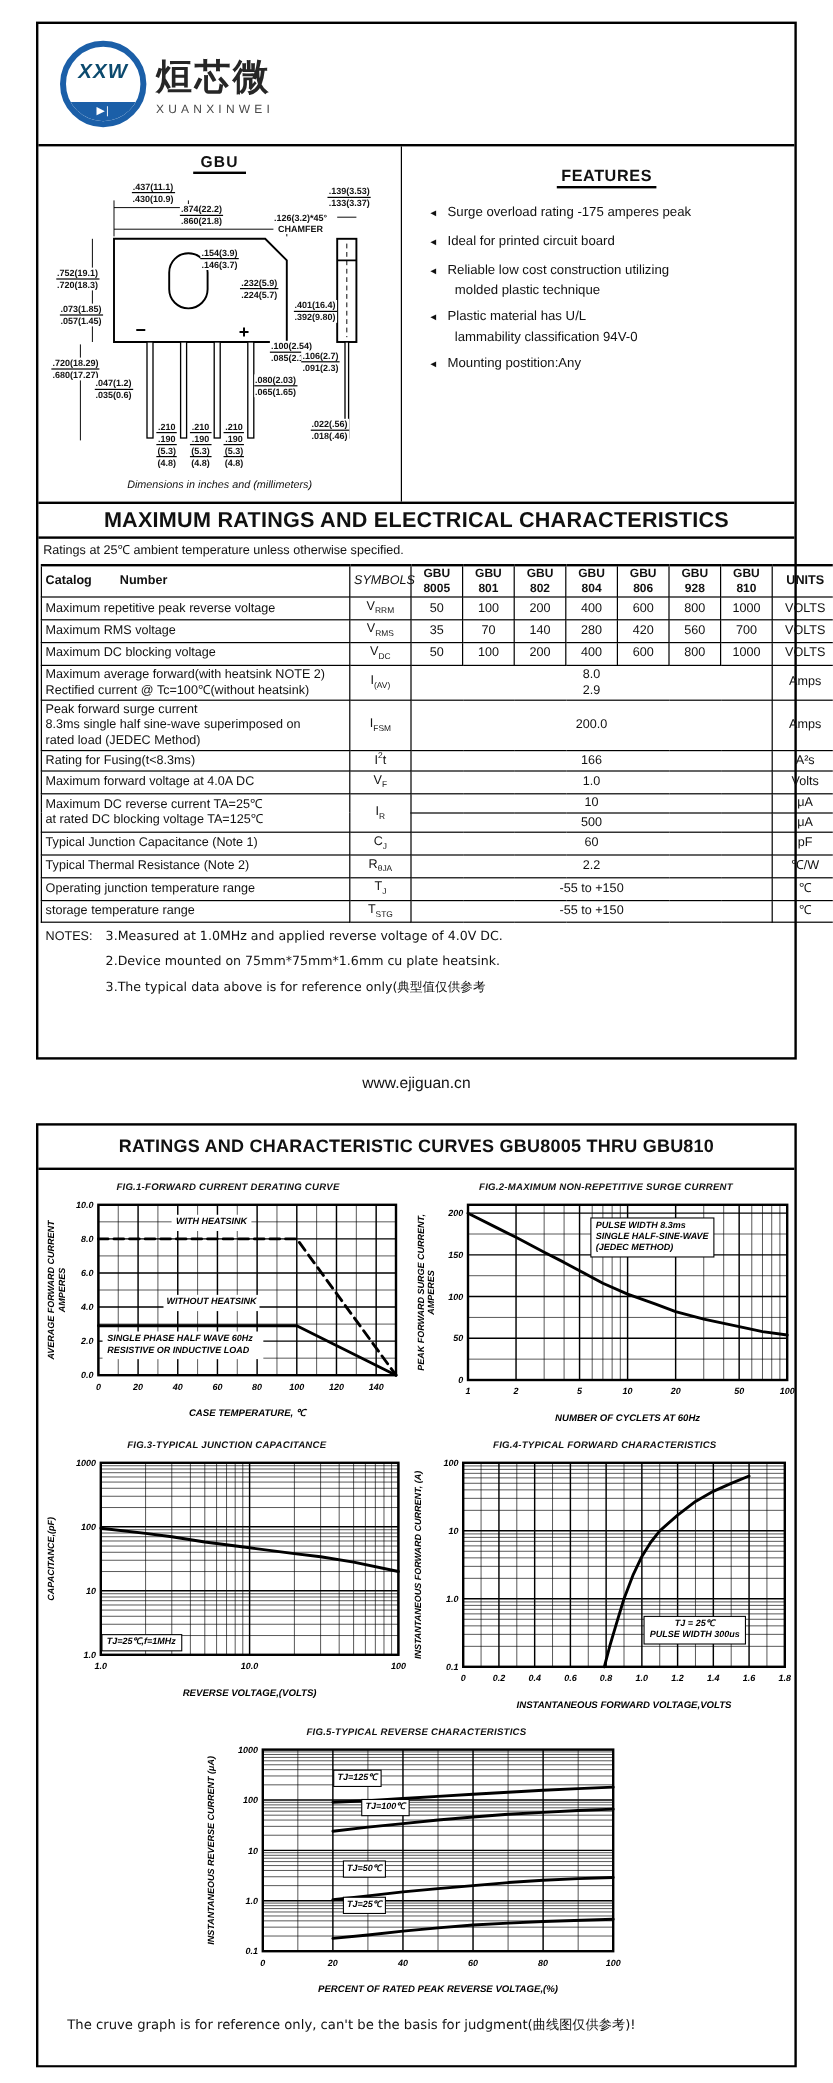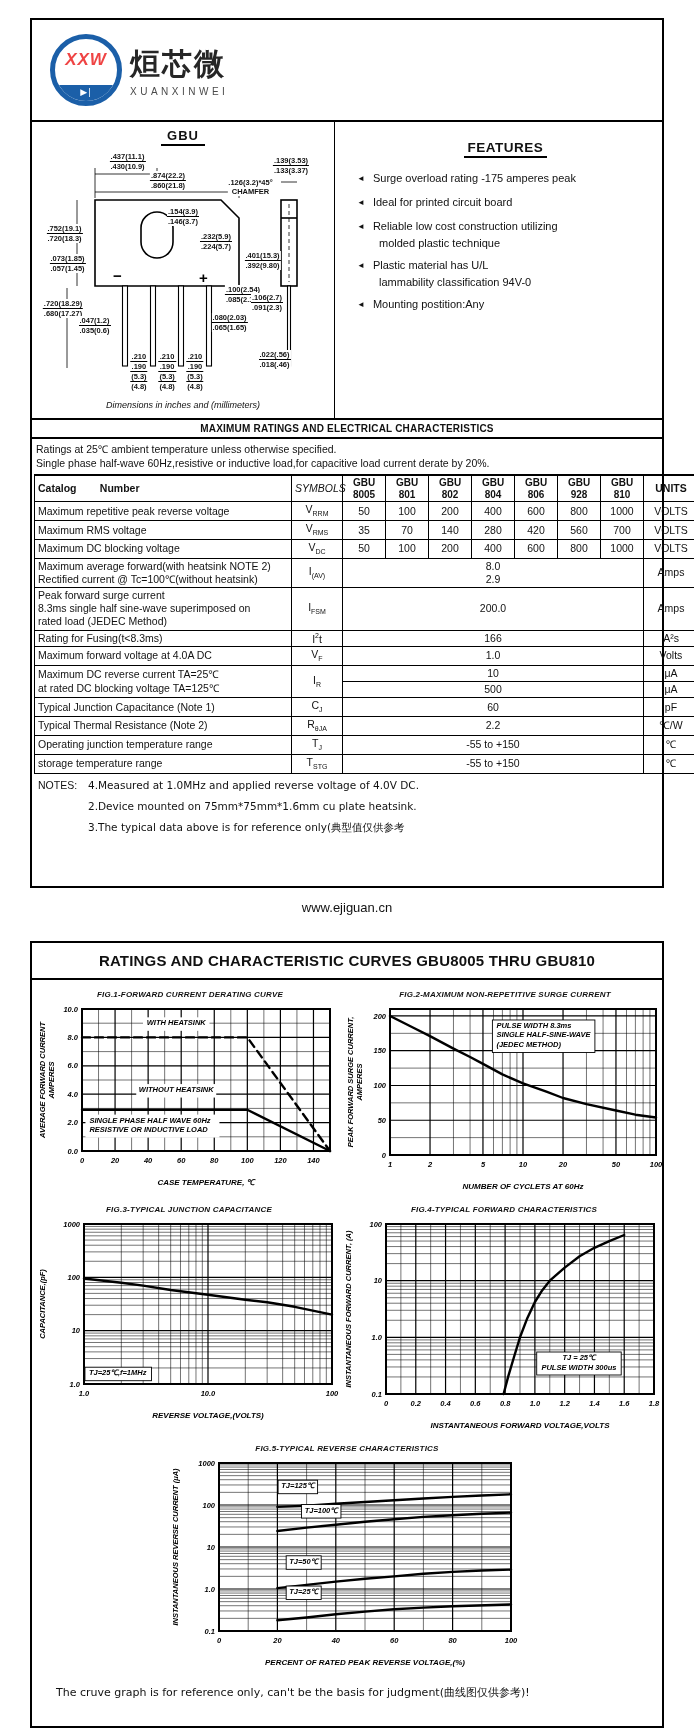"XXW" .logo-xxw { color: #ef4444 -> #0c4a6e }
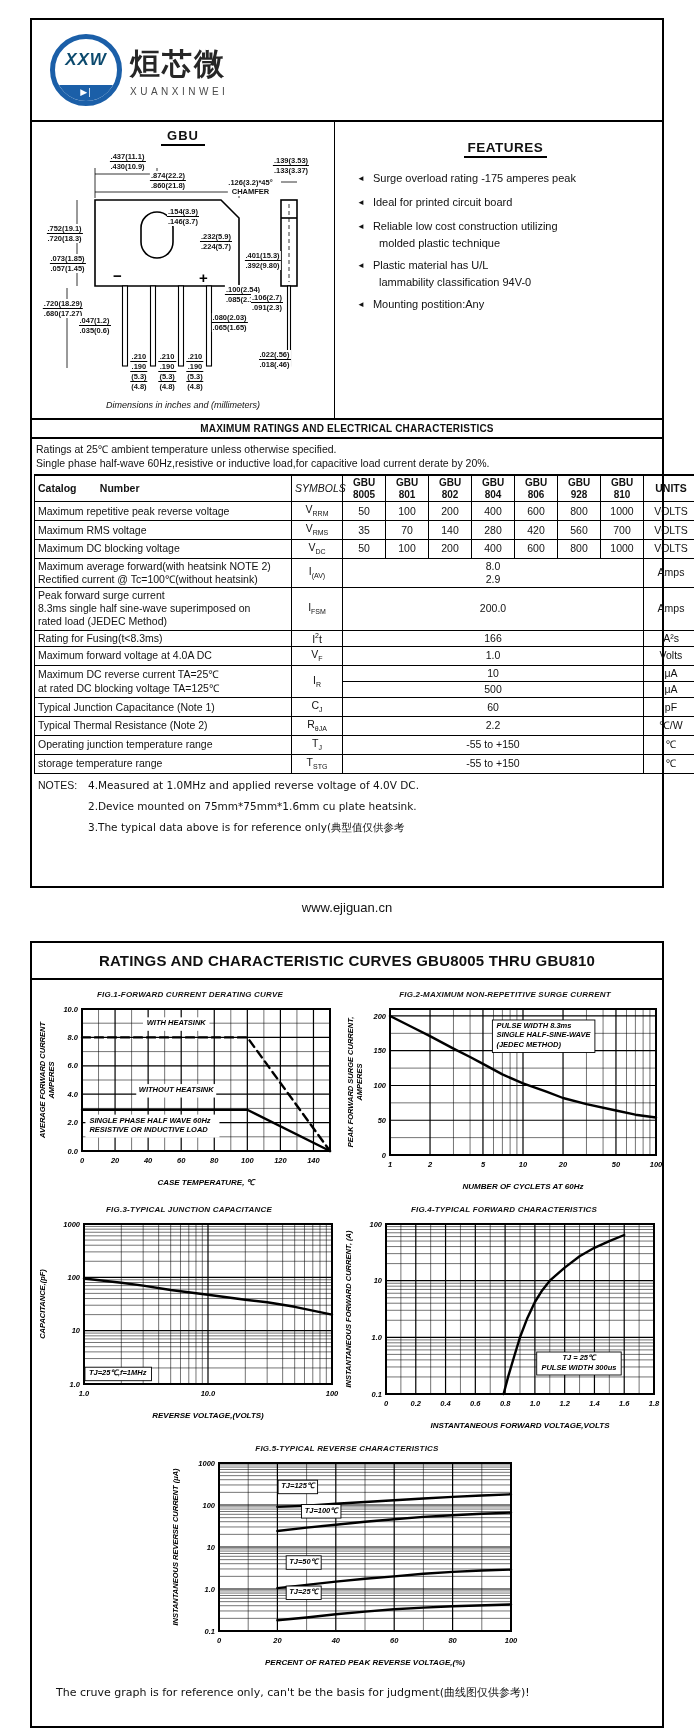".401(15.3)" span { text: 15.3 -> 16.4 }
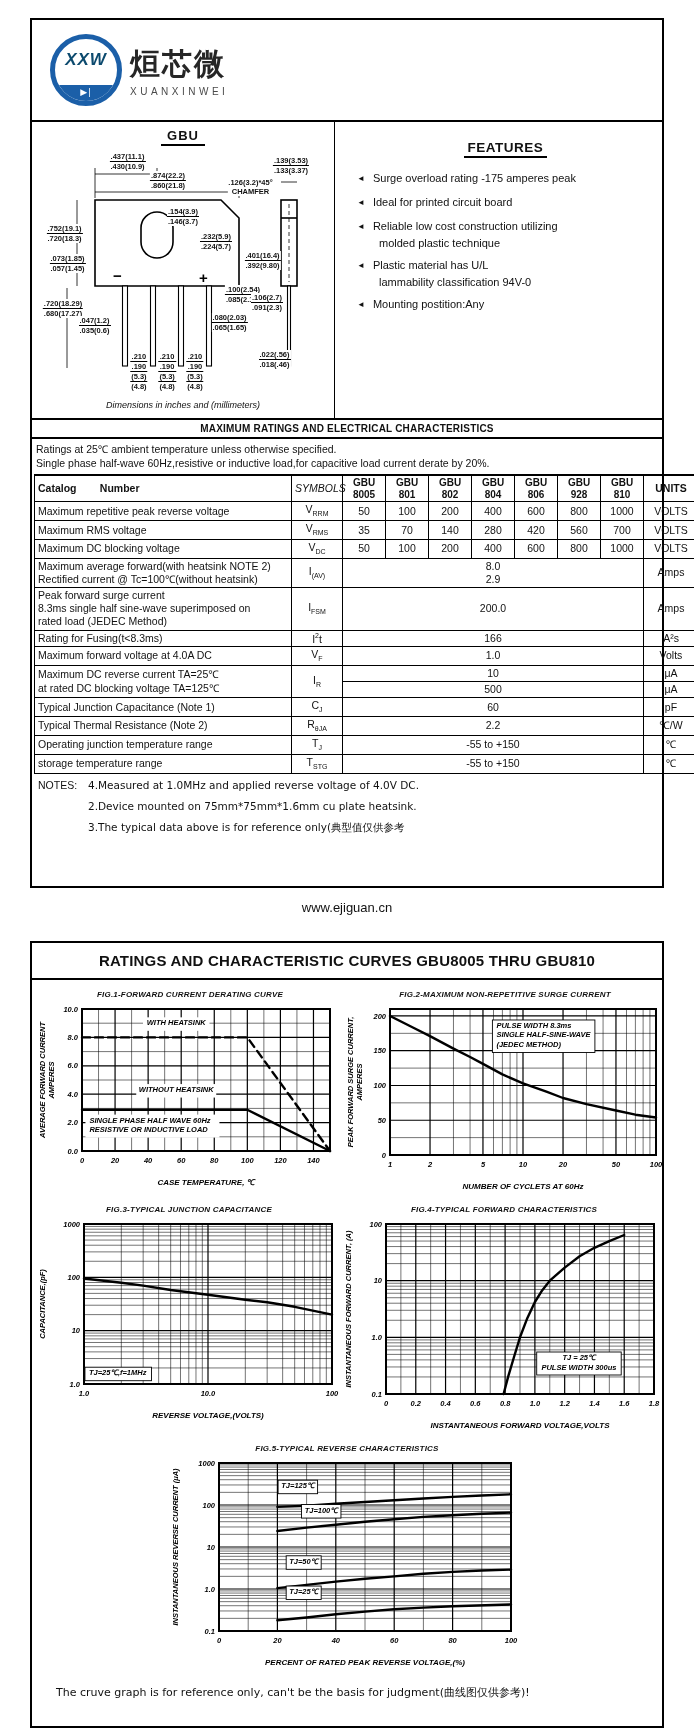"MAXIMUM RATINGS AND ELECTRICAL" .ratings-band { font-size: 10px -> 18px }
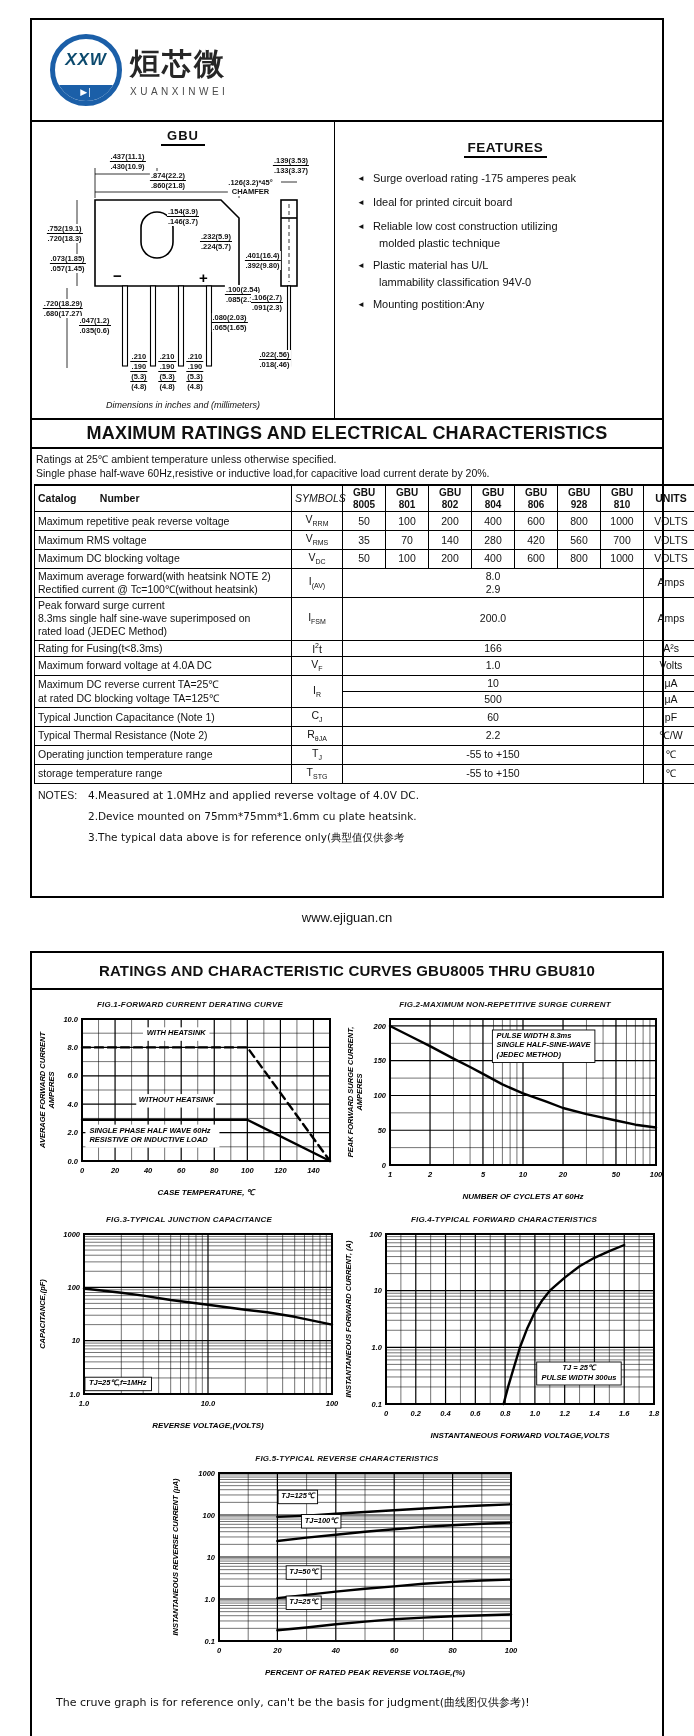"Single phase half-wave 60Hz,resistive or" div { html: <div>Single phase half-wave 60Hz,resistive or inductive load,for capacitive load current derate by 20%.</div> -> none }
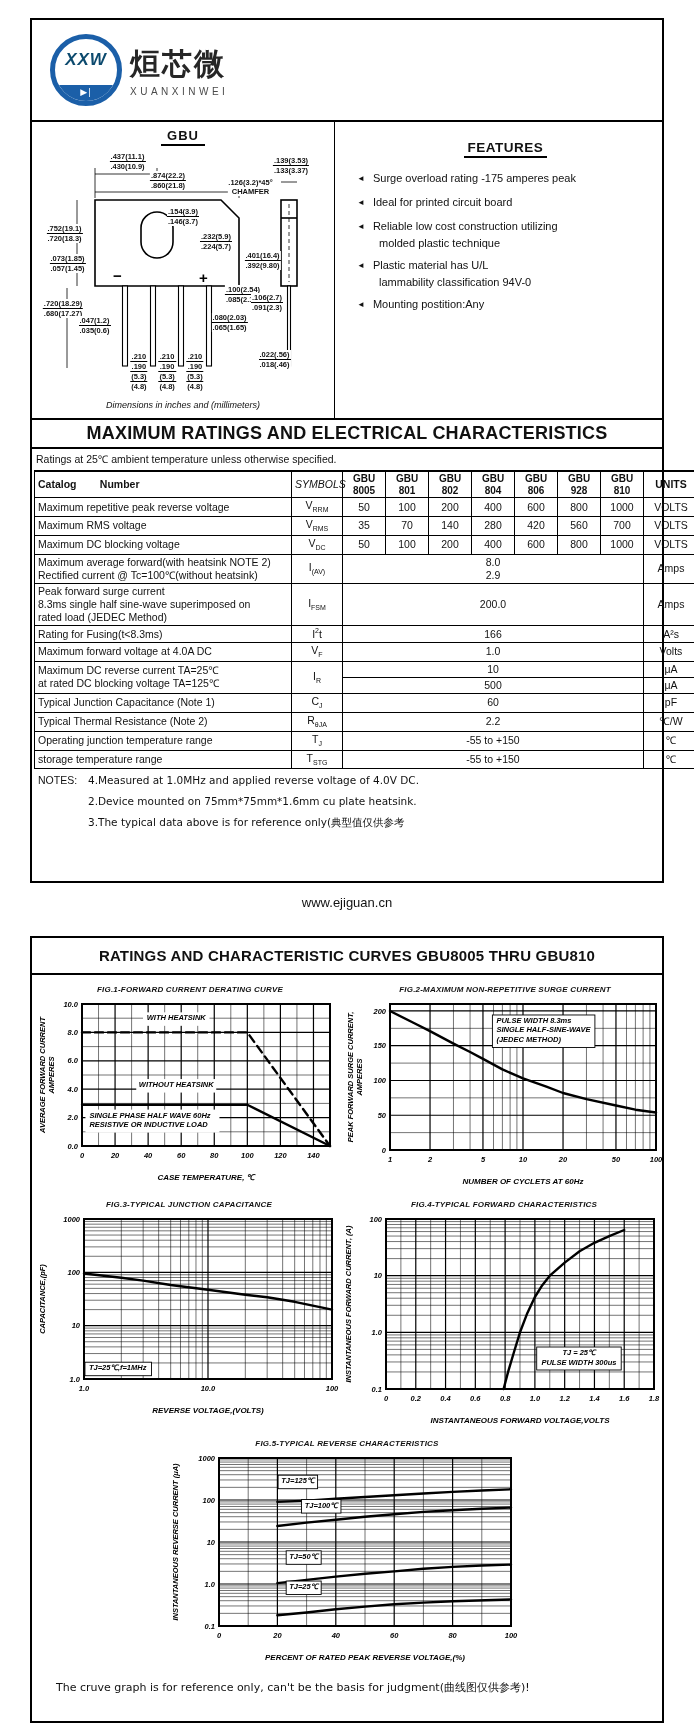"4.Measured at 1.0MHz and applied" div { text: 4.Measured -> 3.Measured }
